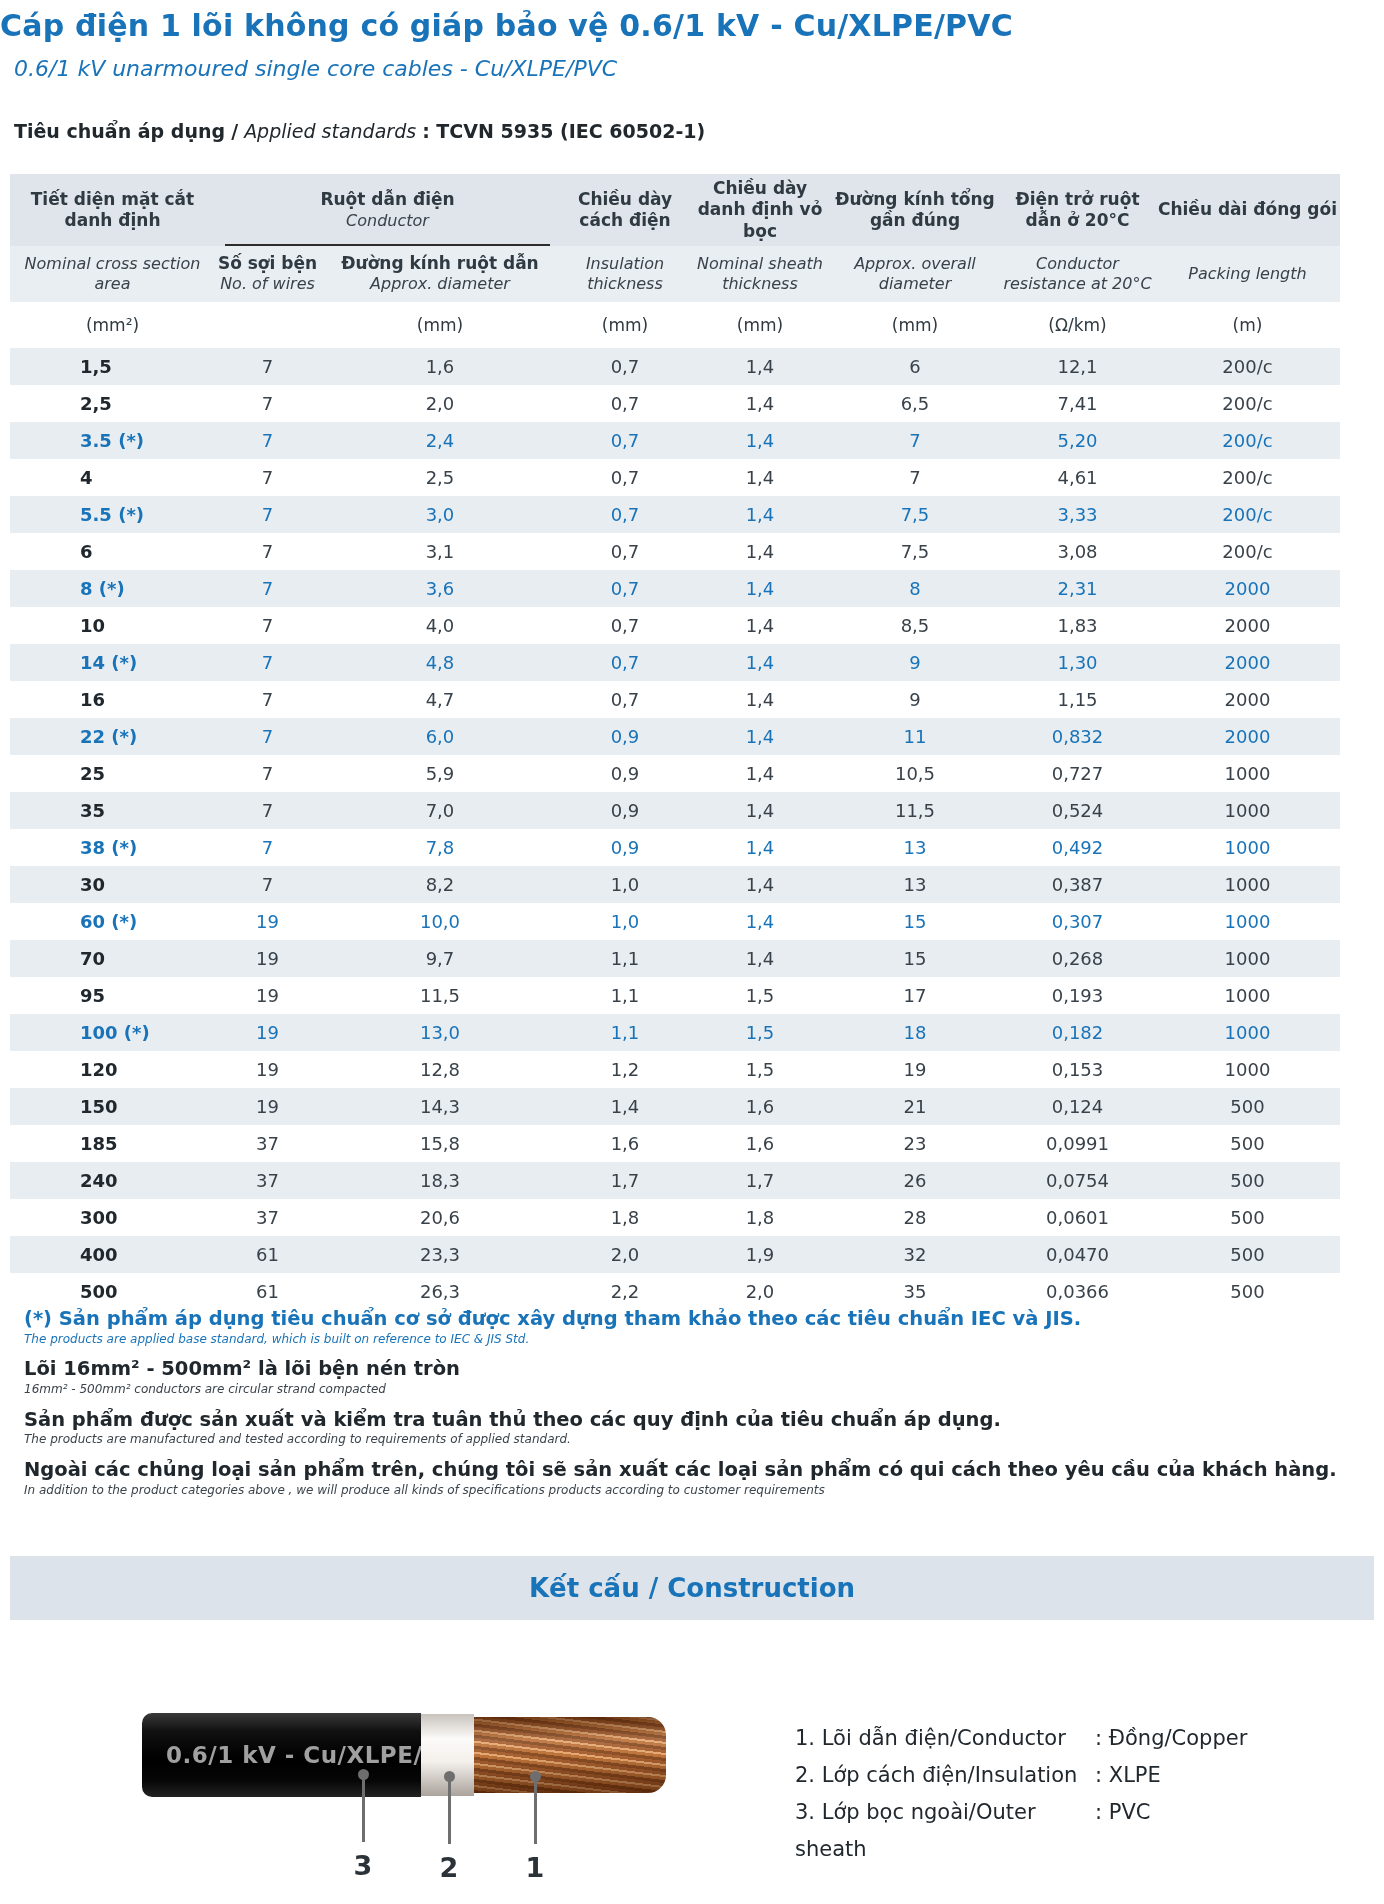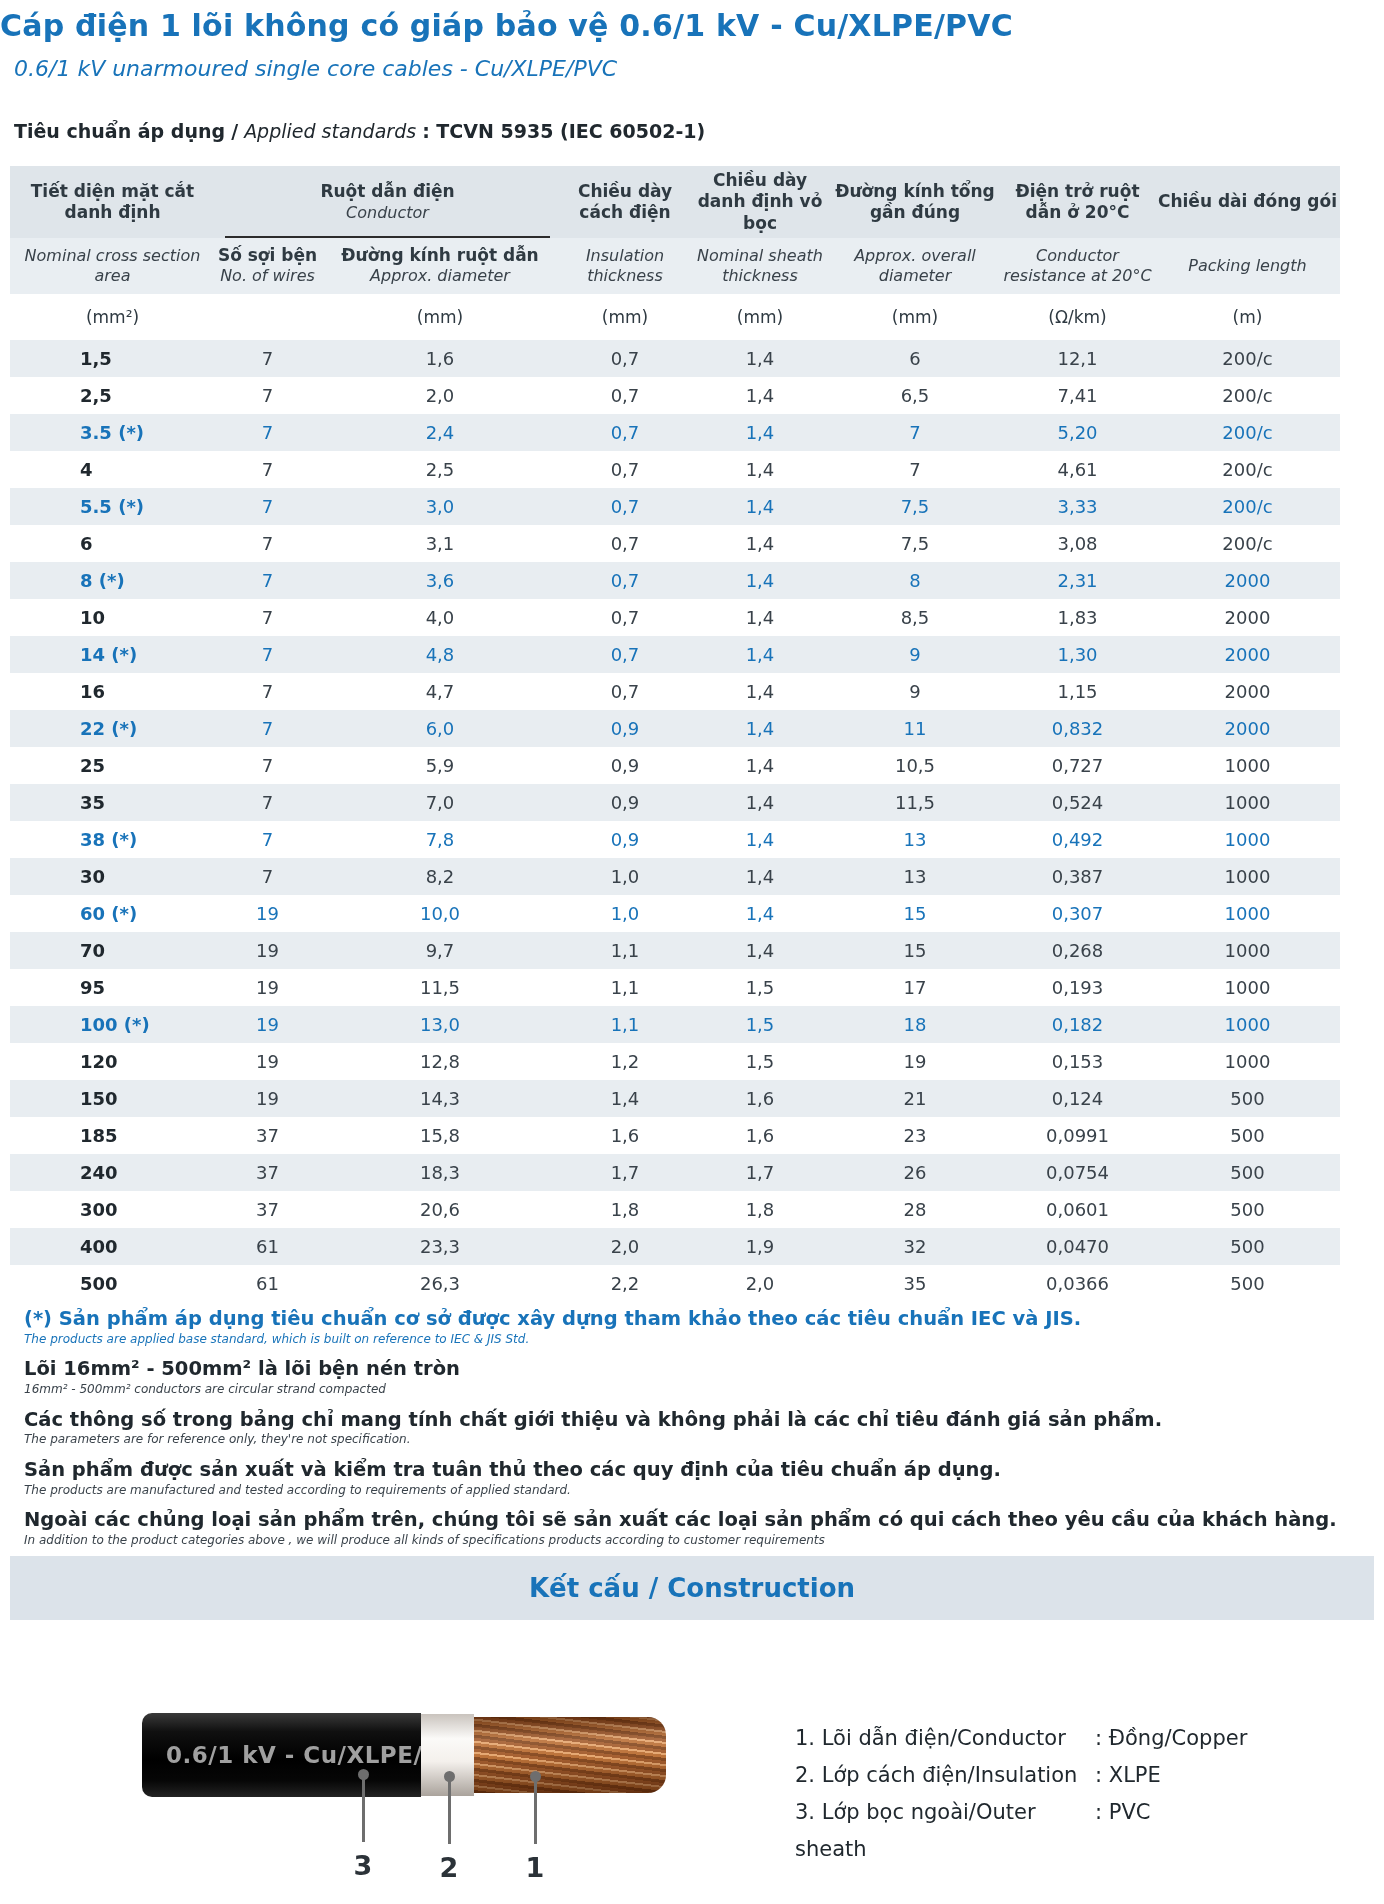"Tiết diện mặt cắt danh" .hrow1 { margin-top: none -> 8px }
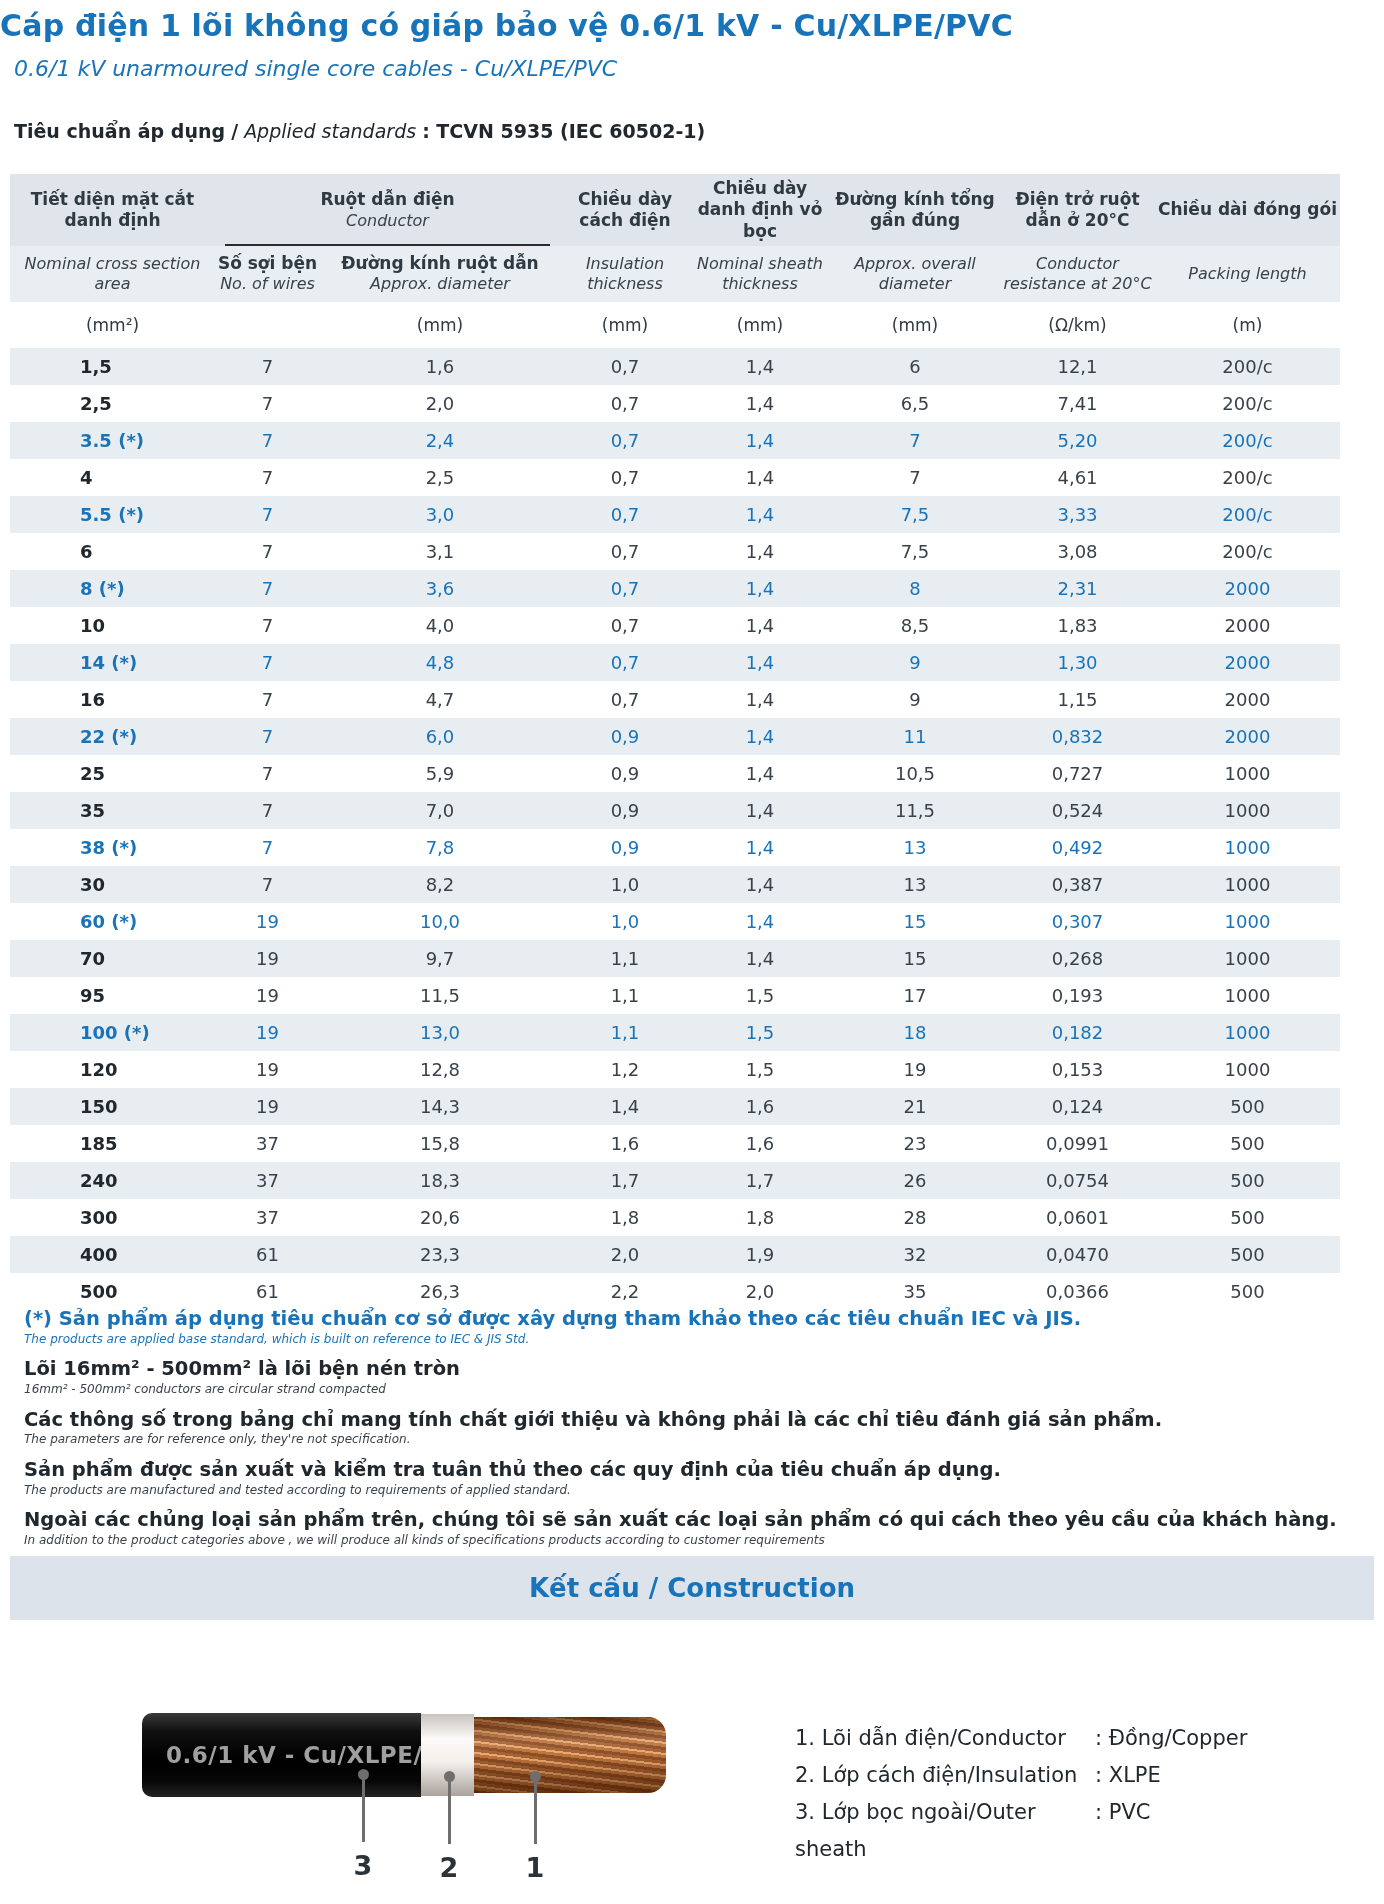"Các thông số trong bảng" div.note { html: <div> <div>Các thông số trong bảng chỉ mang tính chất giới thiệu và không phải là các chỉ tiêu đánh giá sản phẩm.</div> <div>The parameters are for reference only, they're not specification.</div> </div> -> none }
